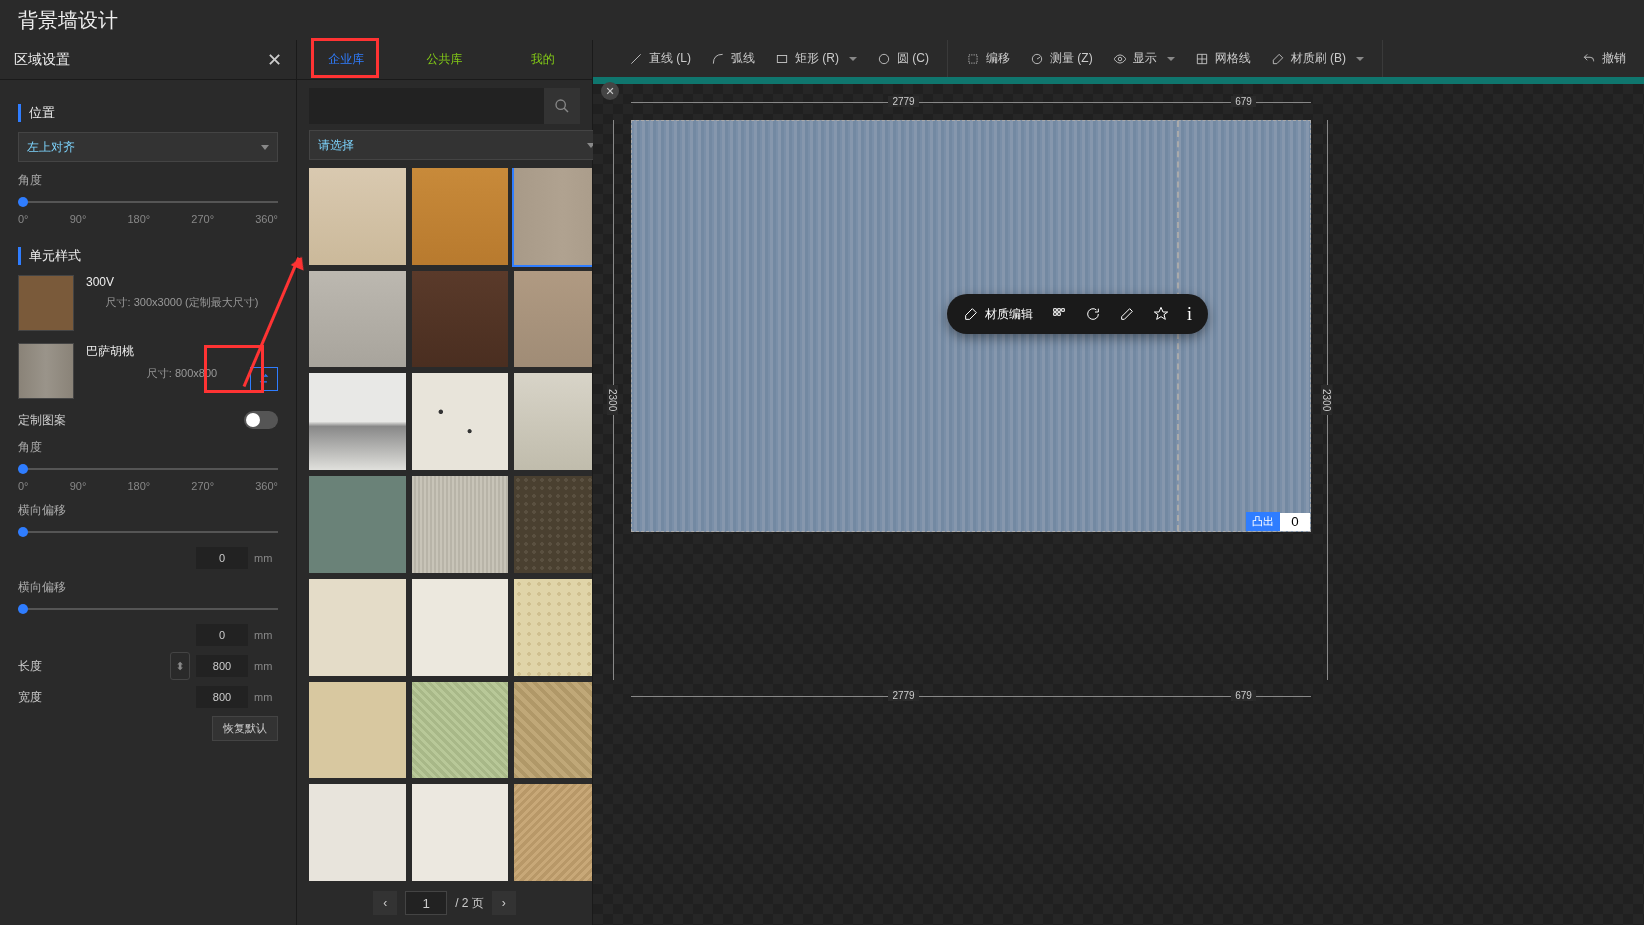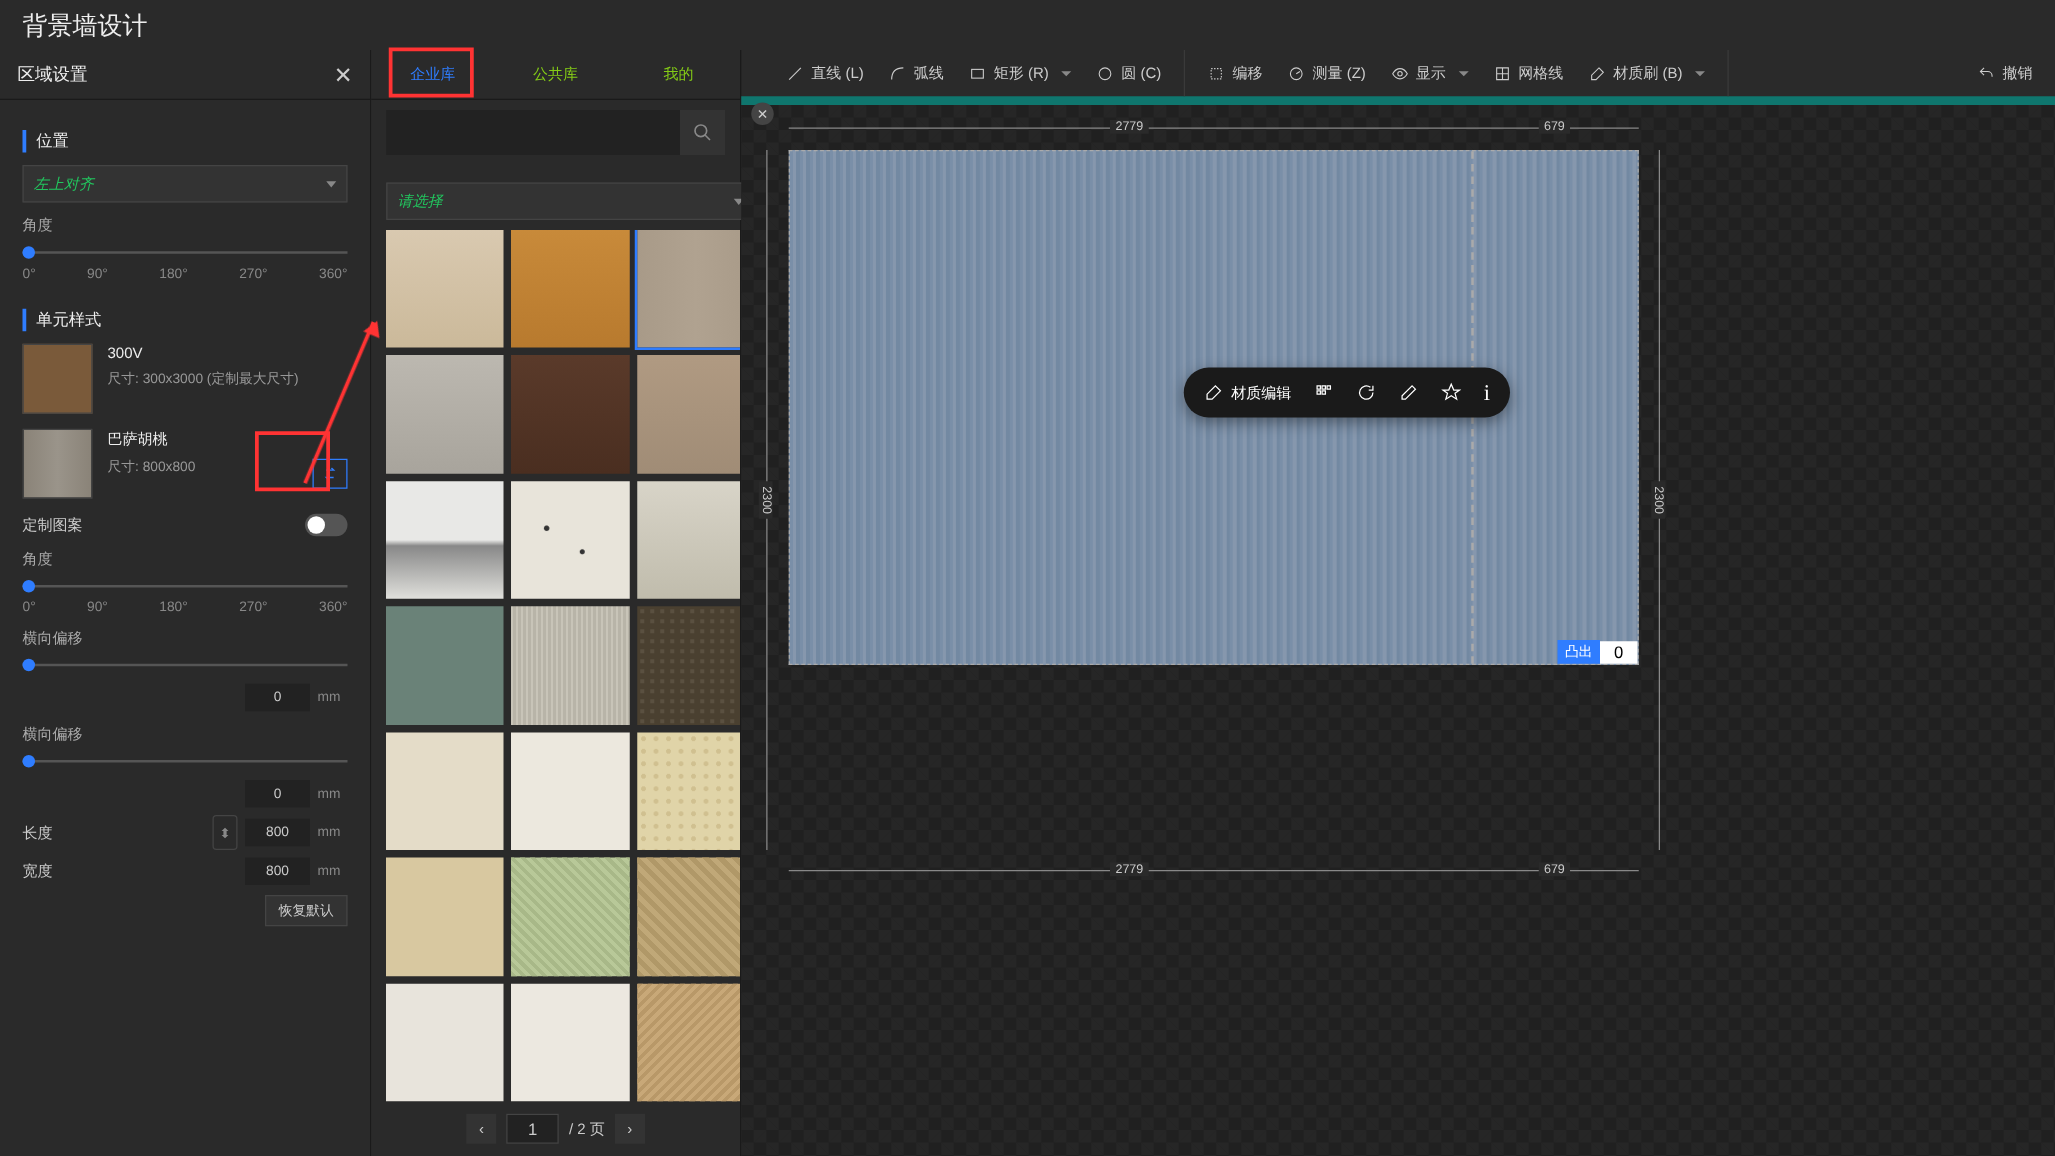"左上对齐" .sel { color: #22c55e -> #7dd3fc; font-style: italic -> none }
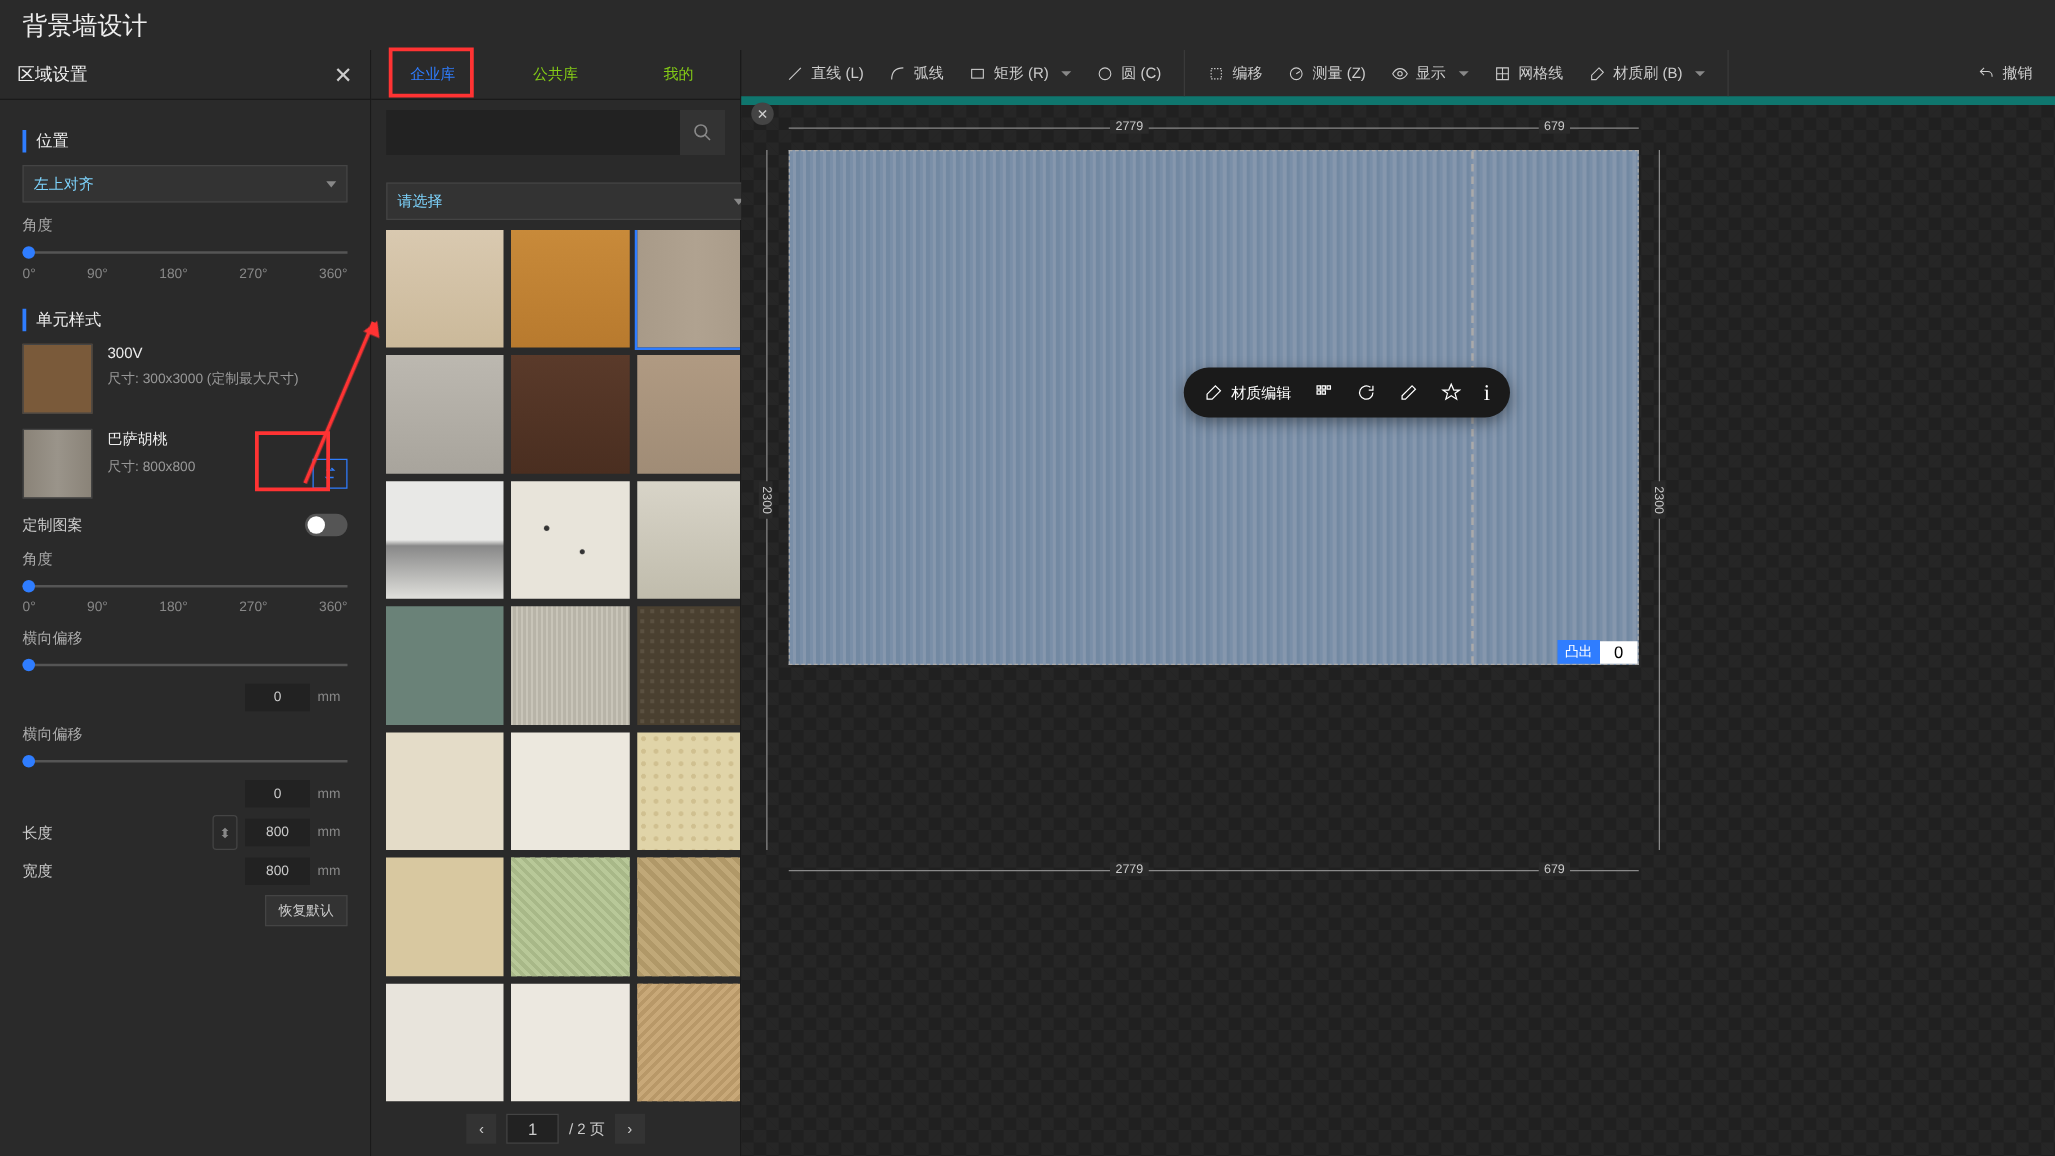"请选择" .mat-sel { margin: 16px 12px 8px -> 0 12px 8px }
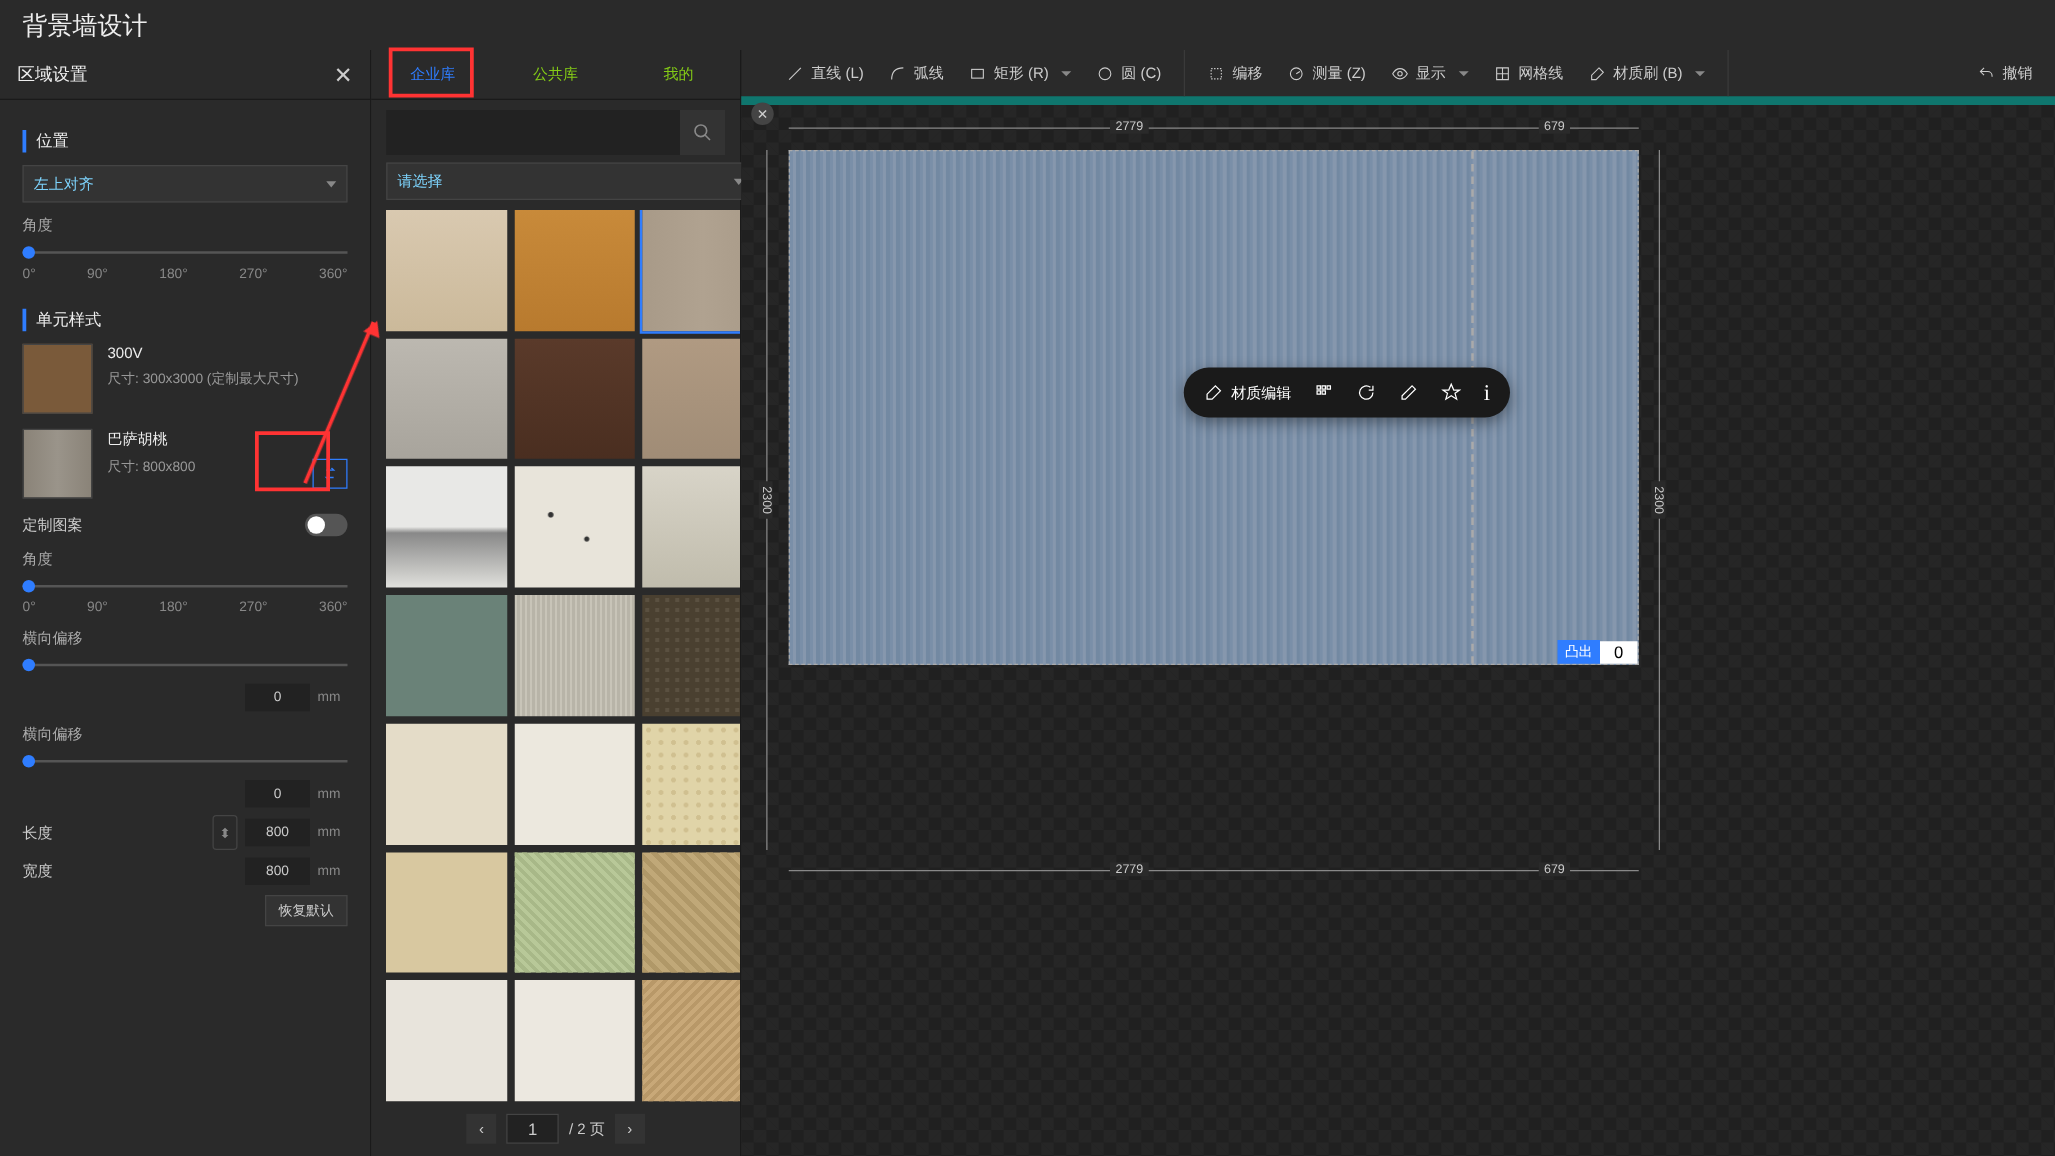"尺寸: 300x3000 (定制最大尺寸)" .unit-dim { text-align: none -> center }
